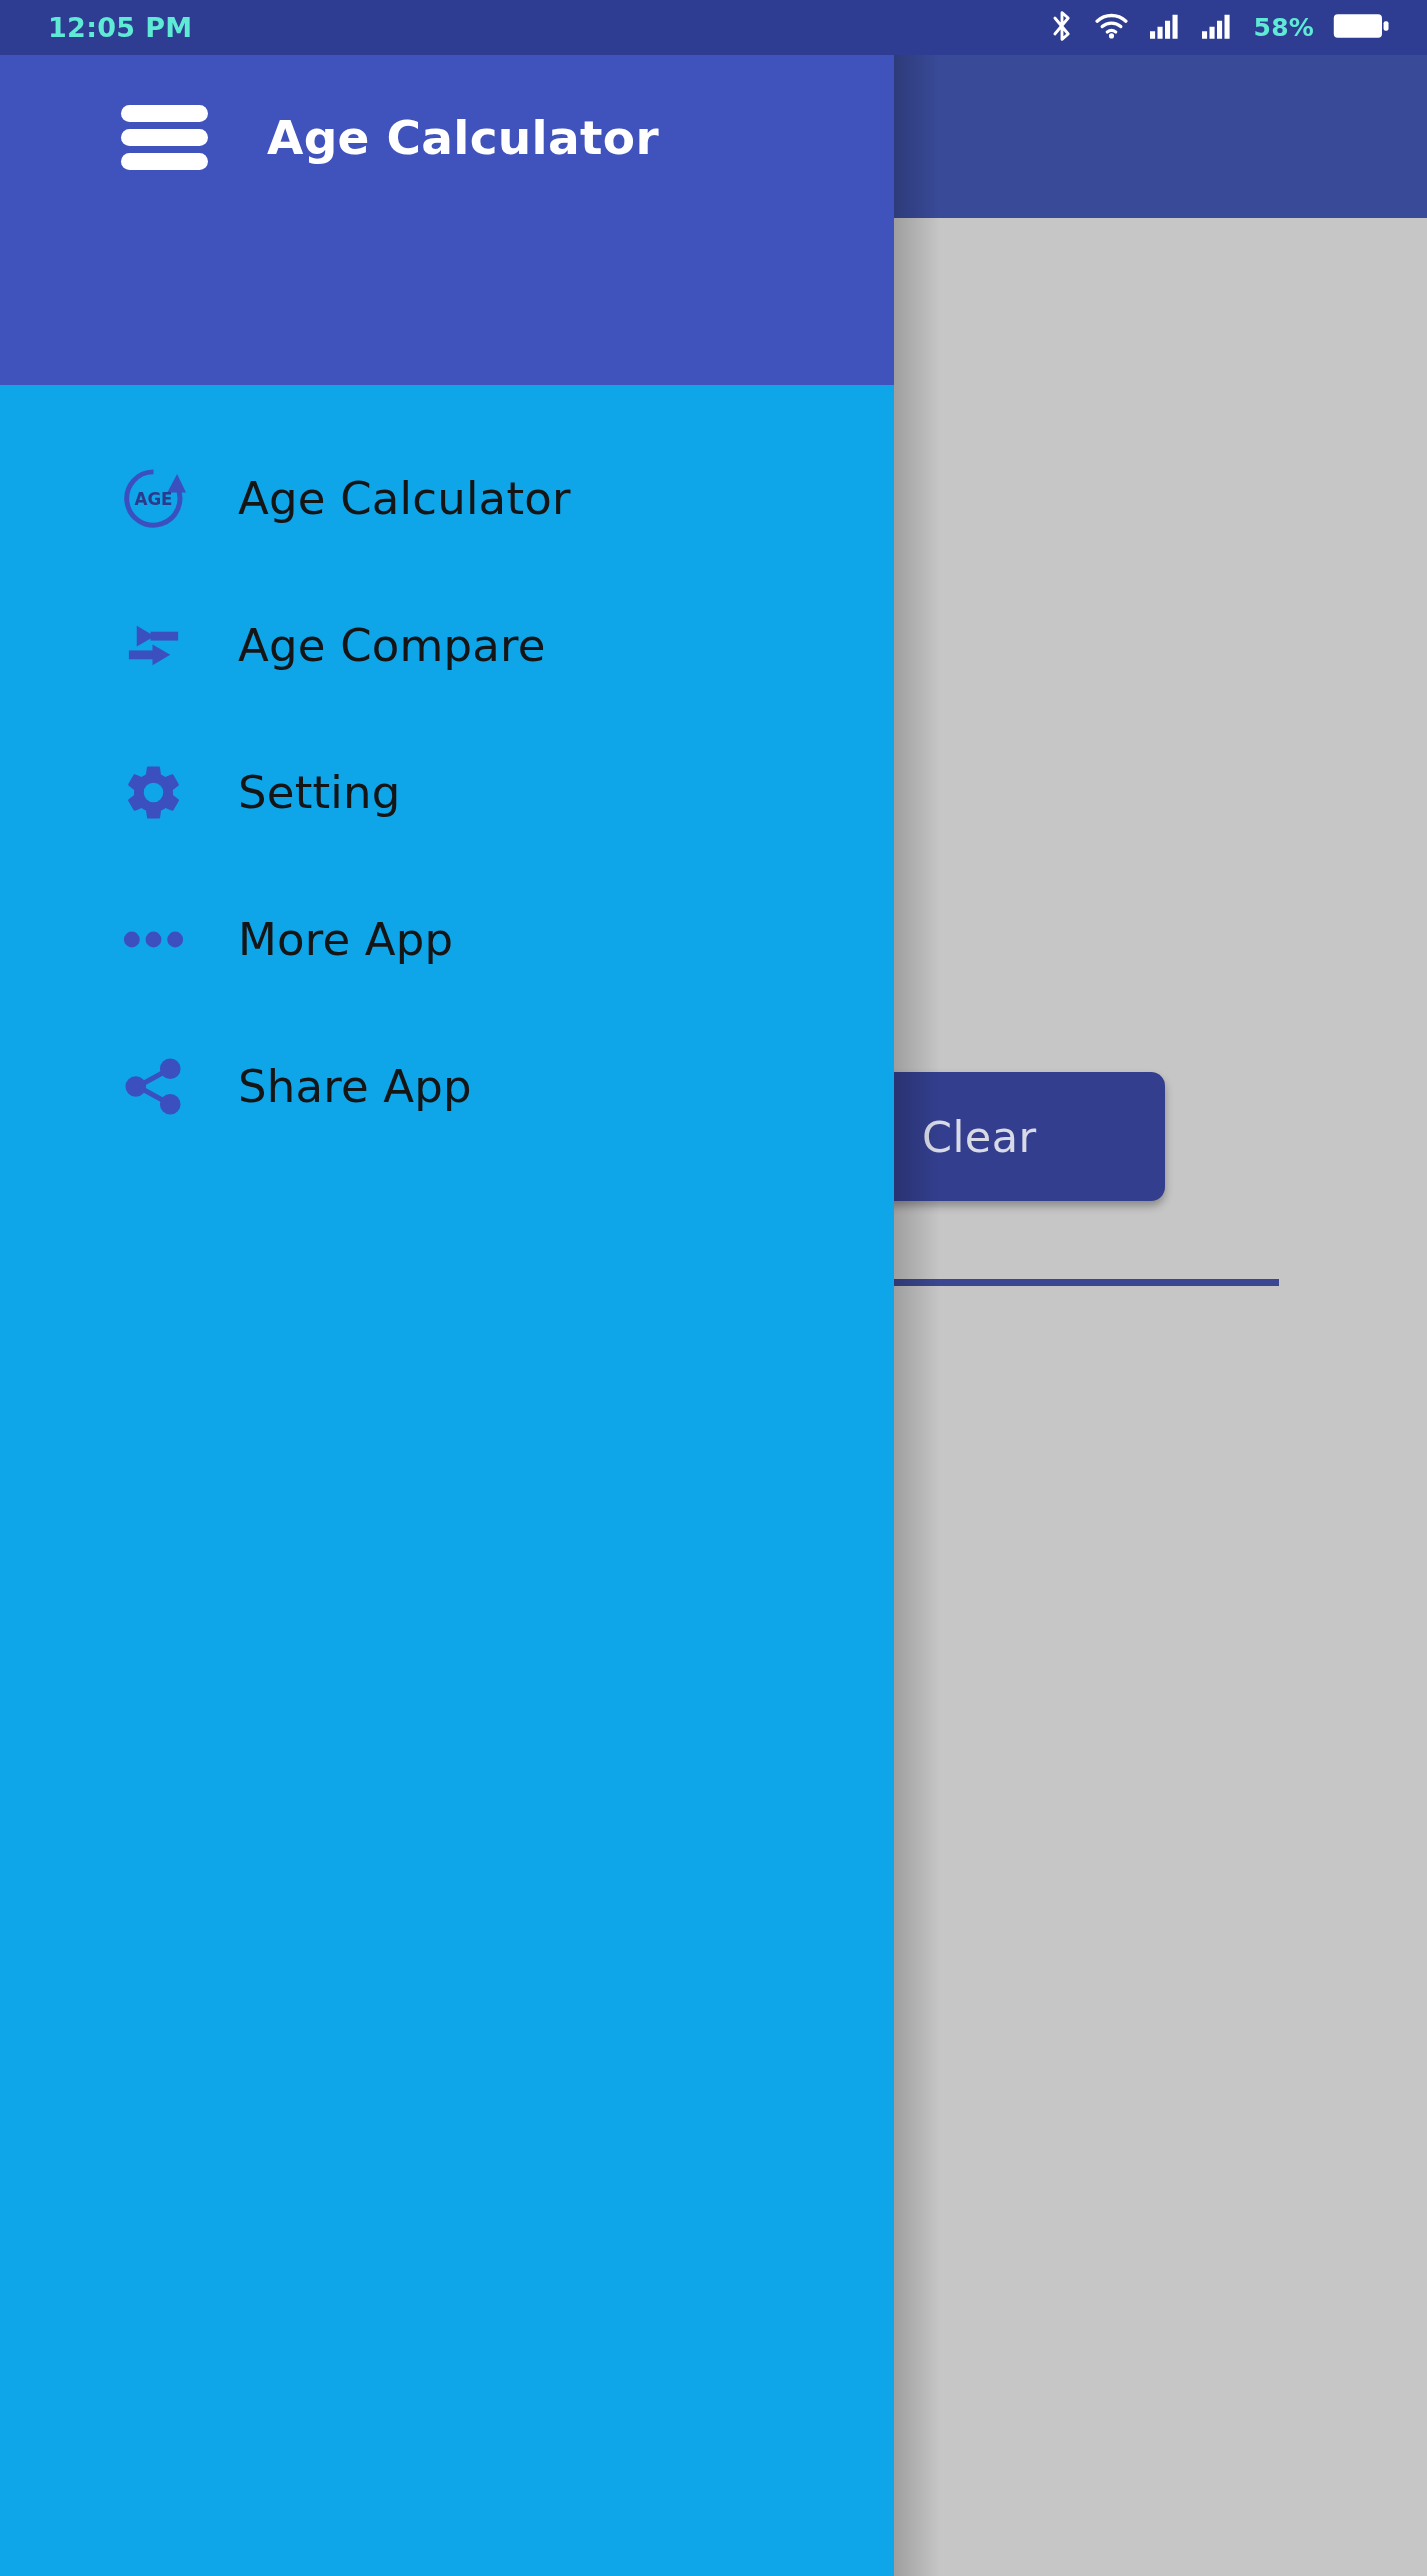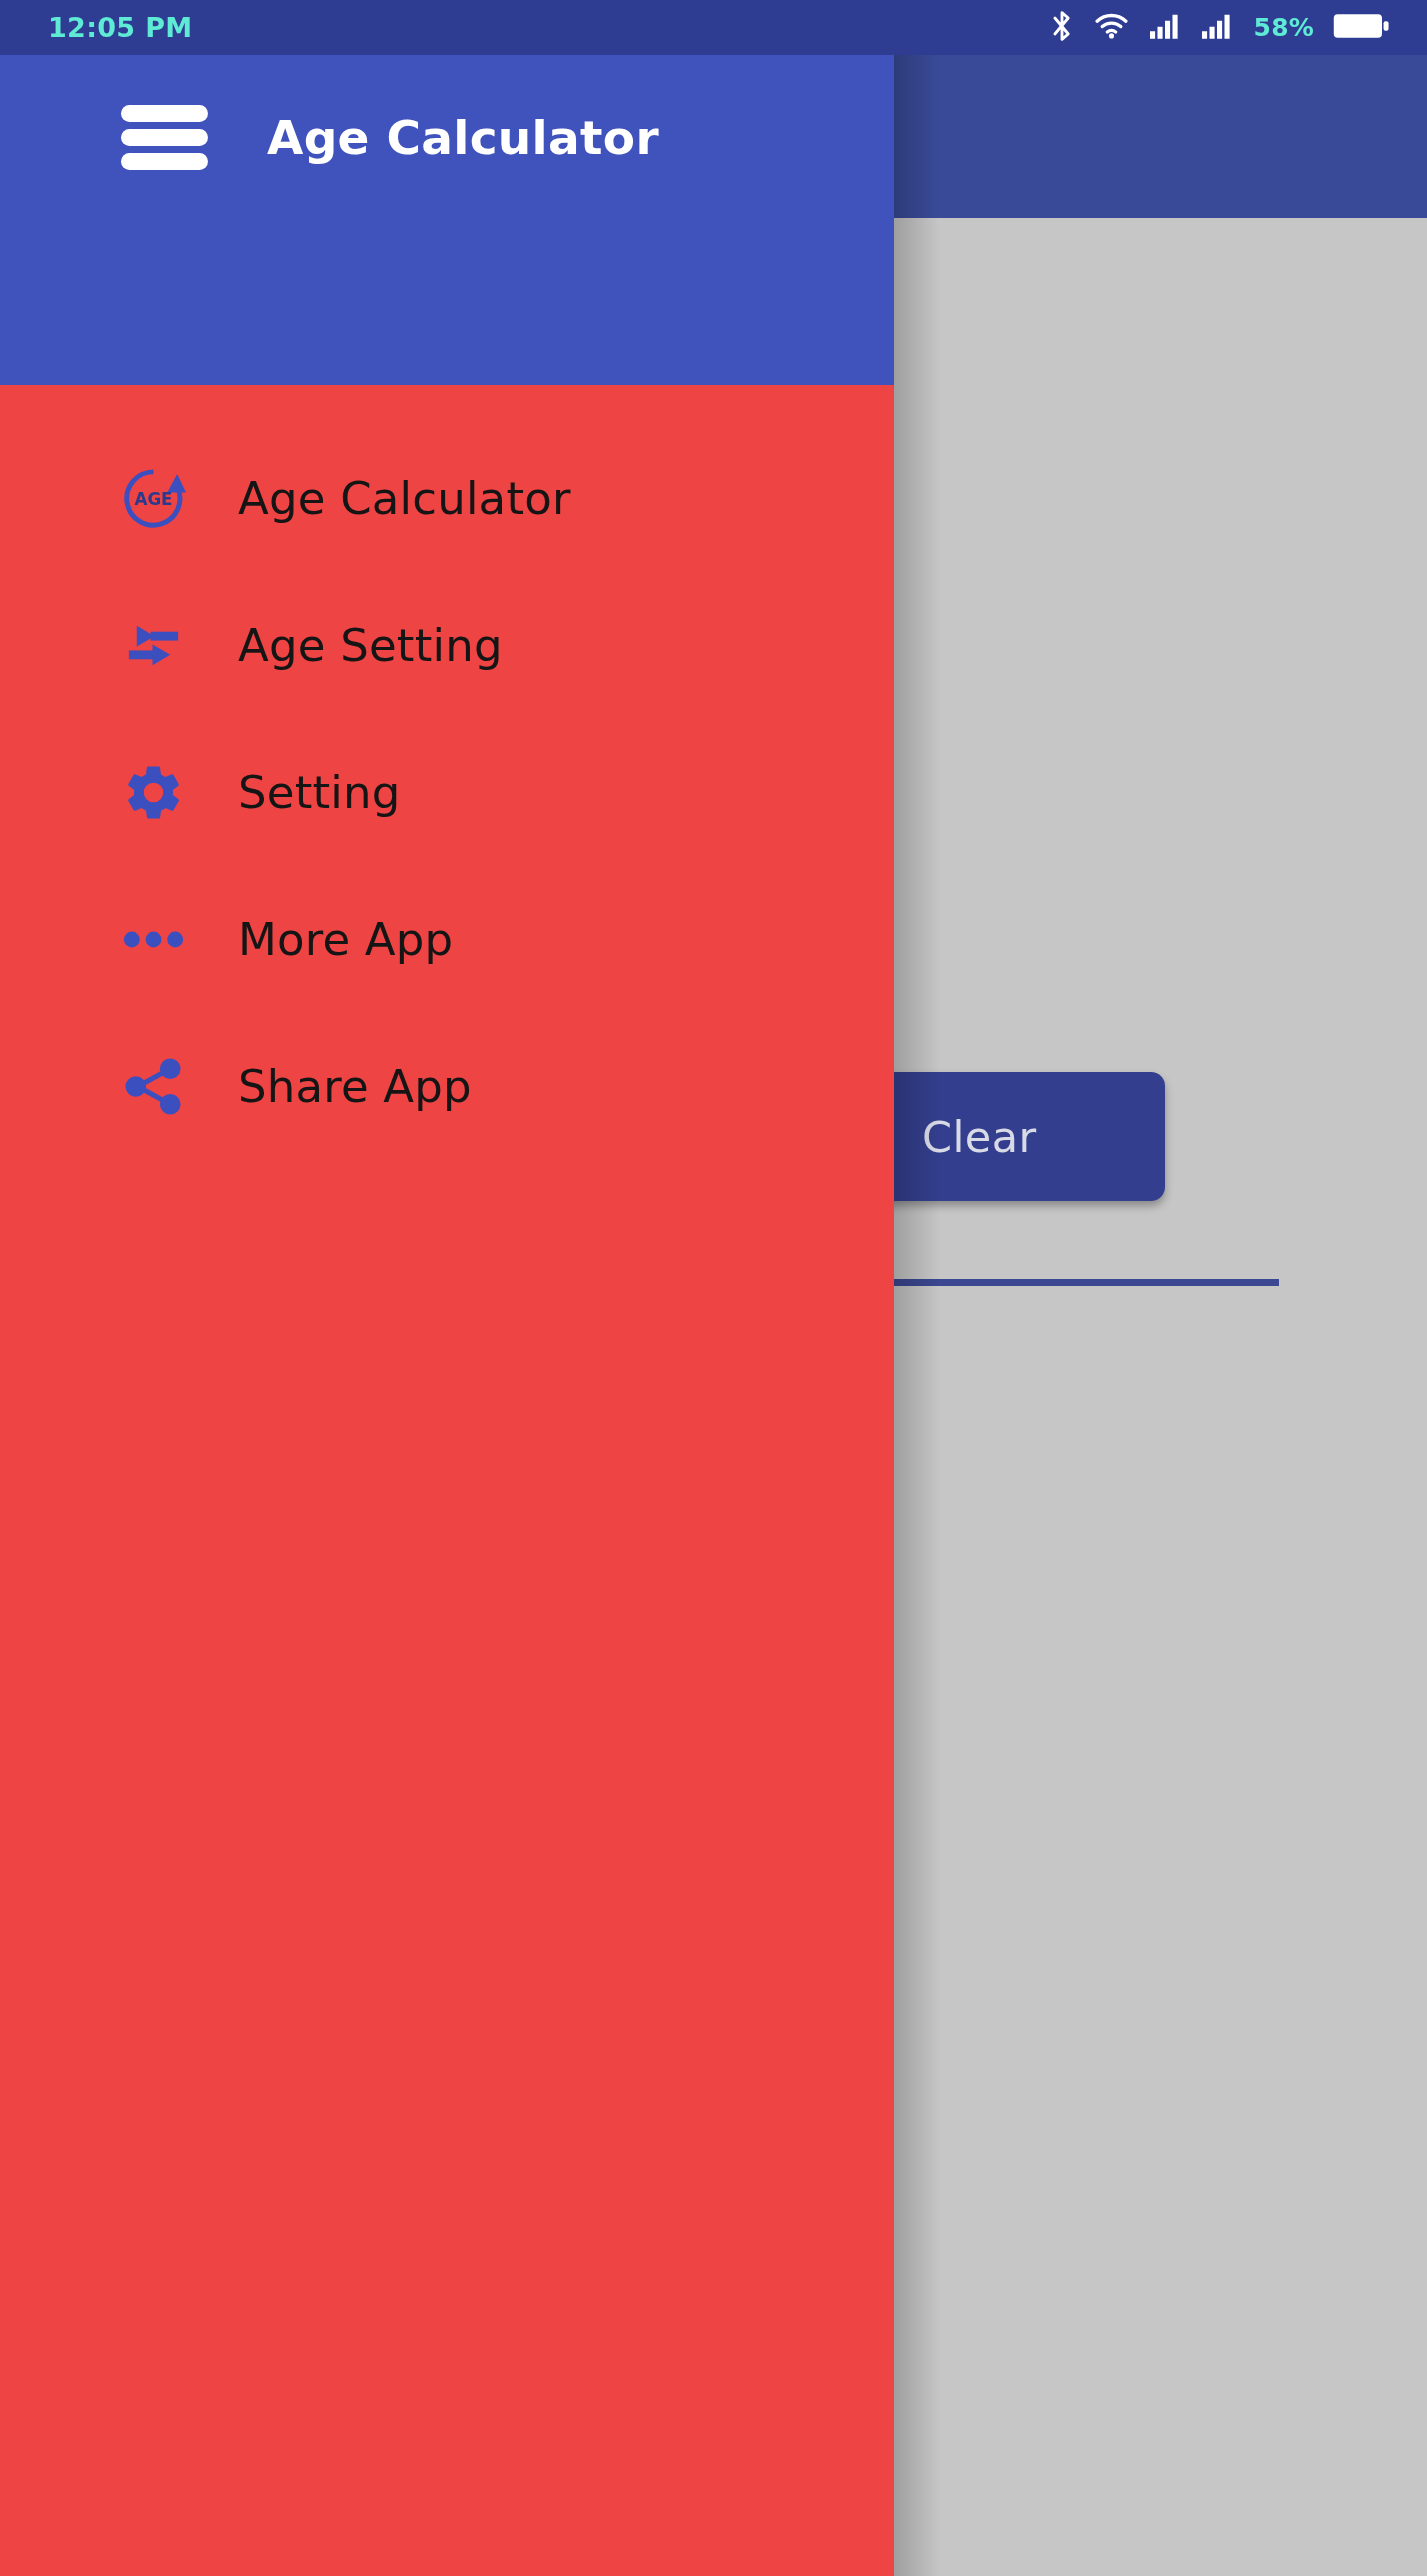"Age Calculator" #drawer { background: #ef4444 -> #0ea5e9 }
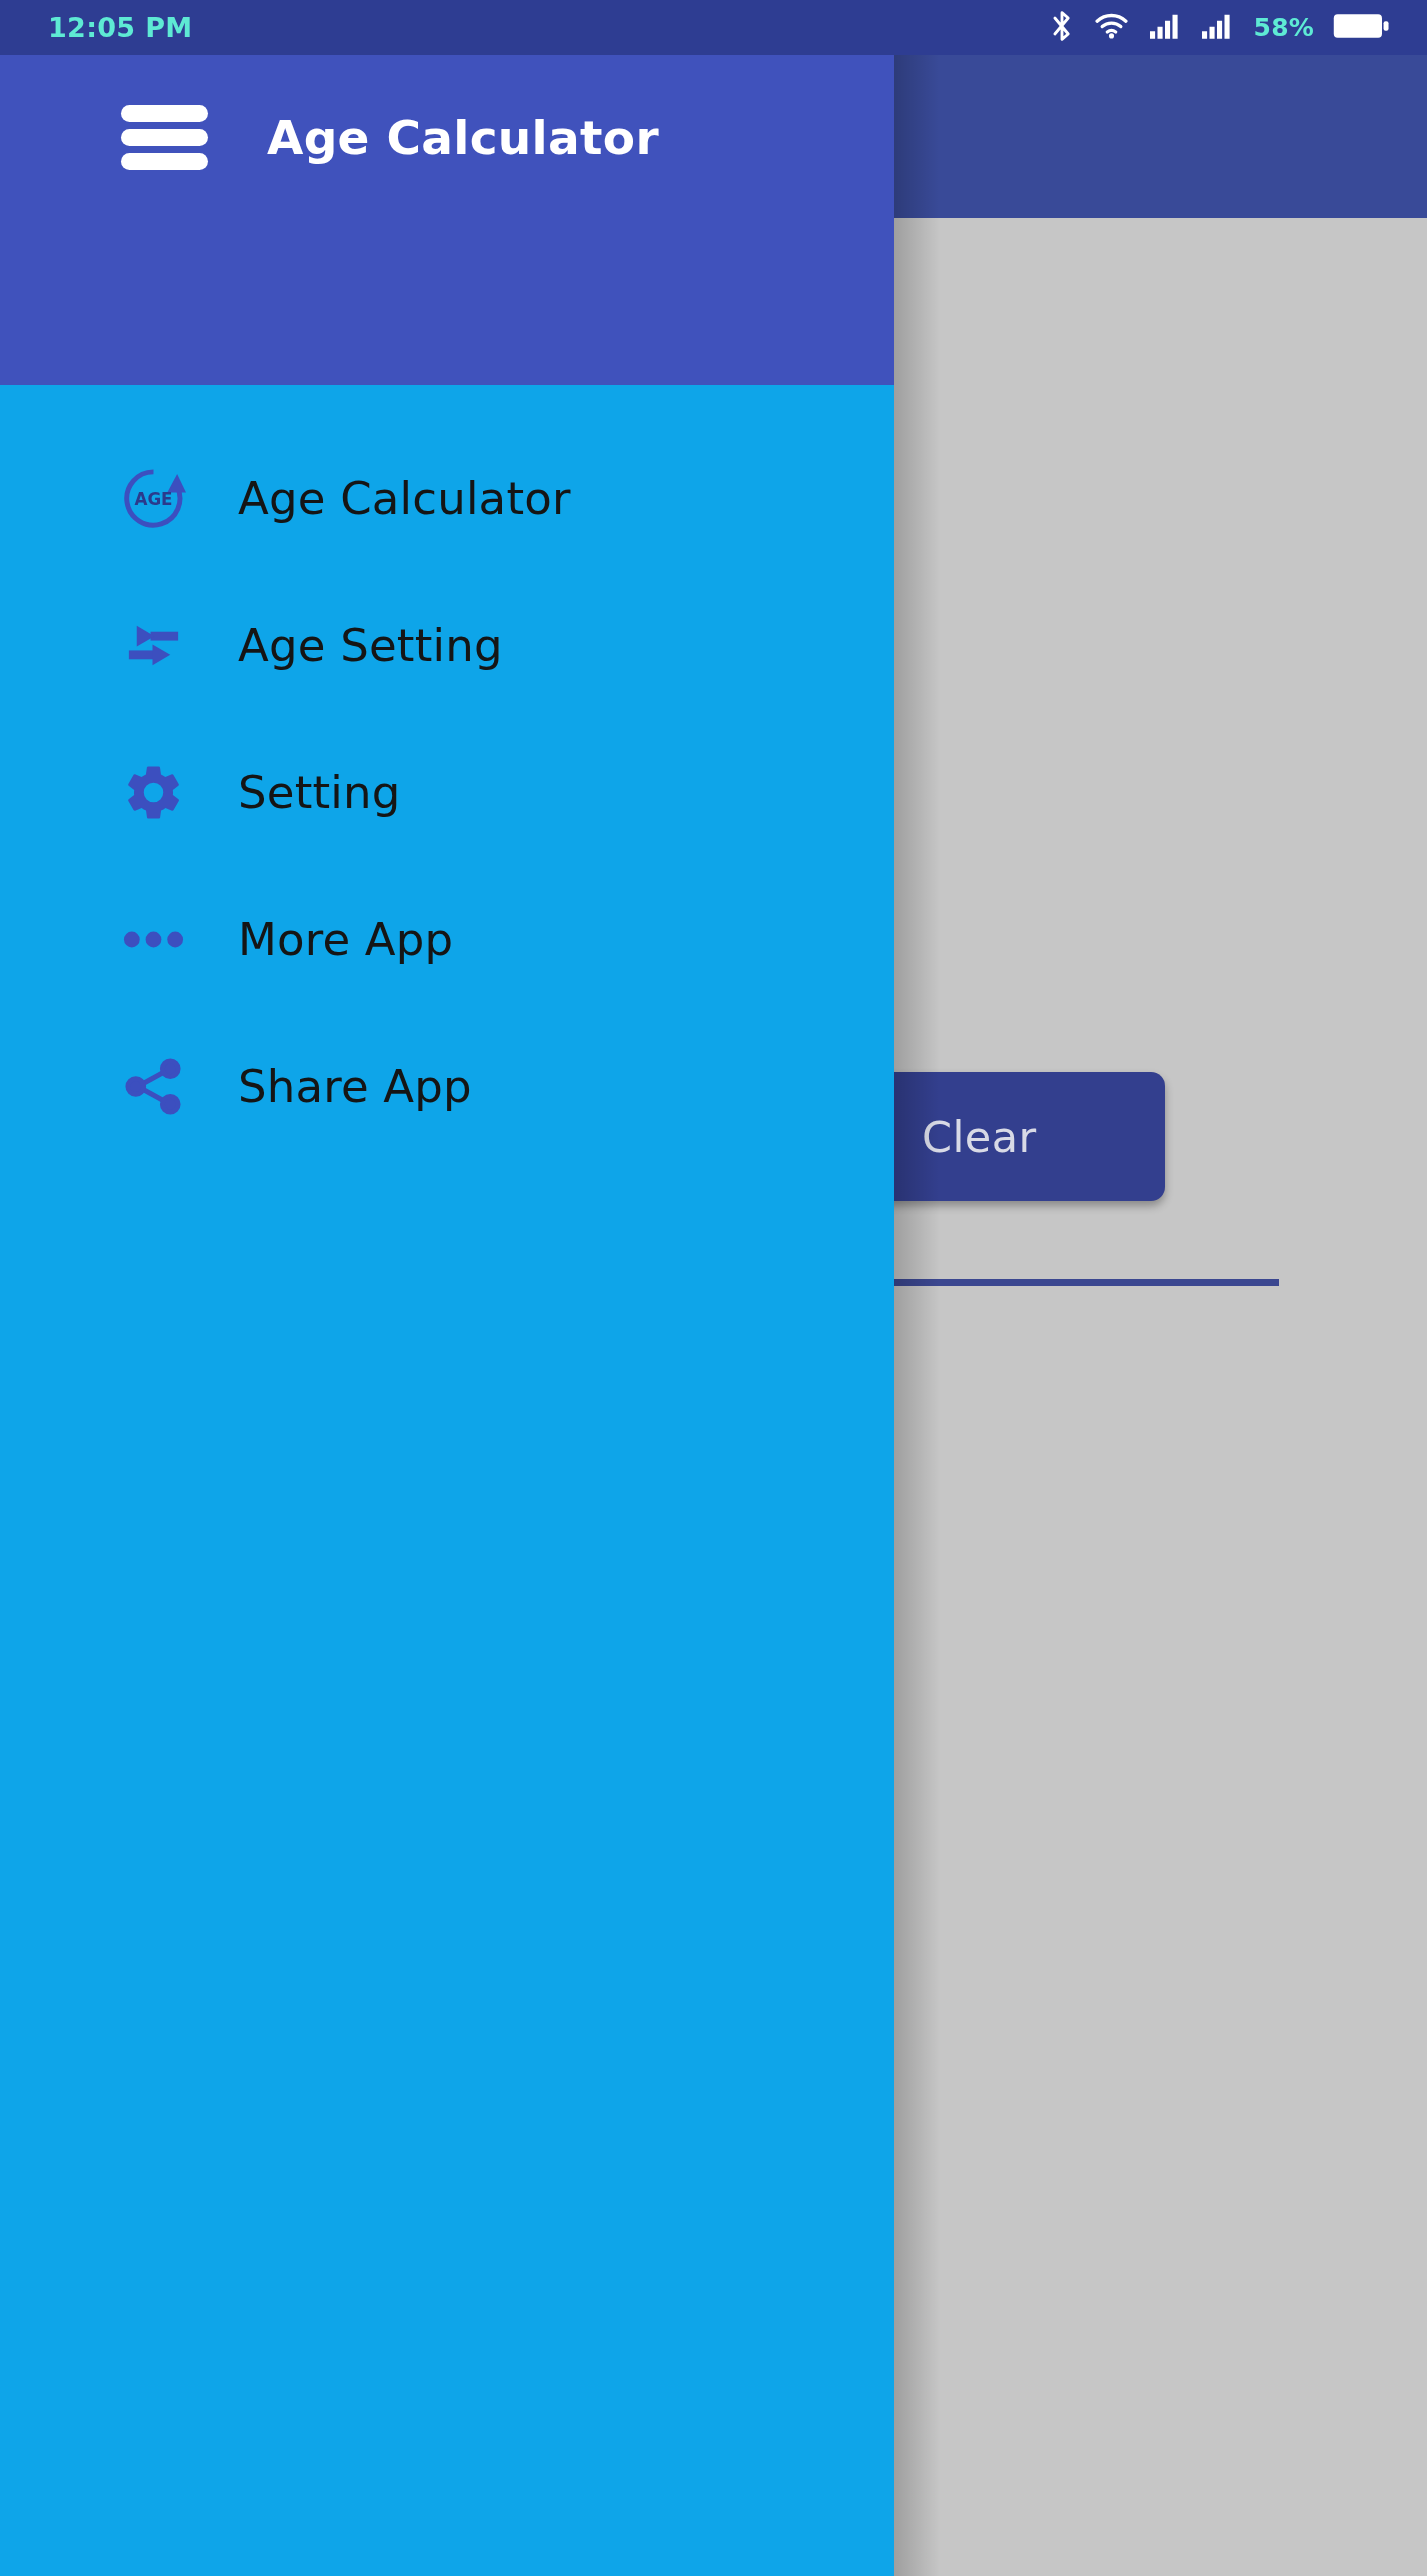"Age Setting" span.menu-label { text: Setting -> Compare }
